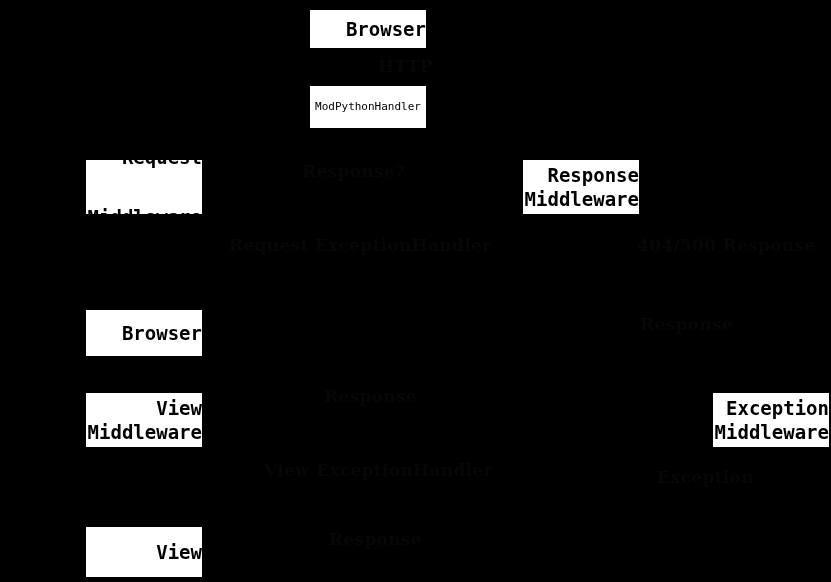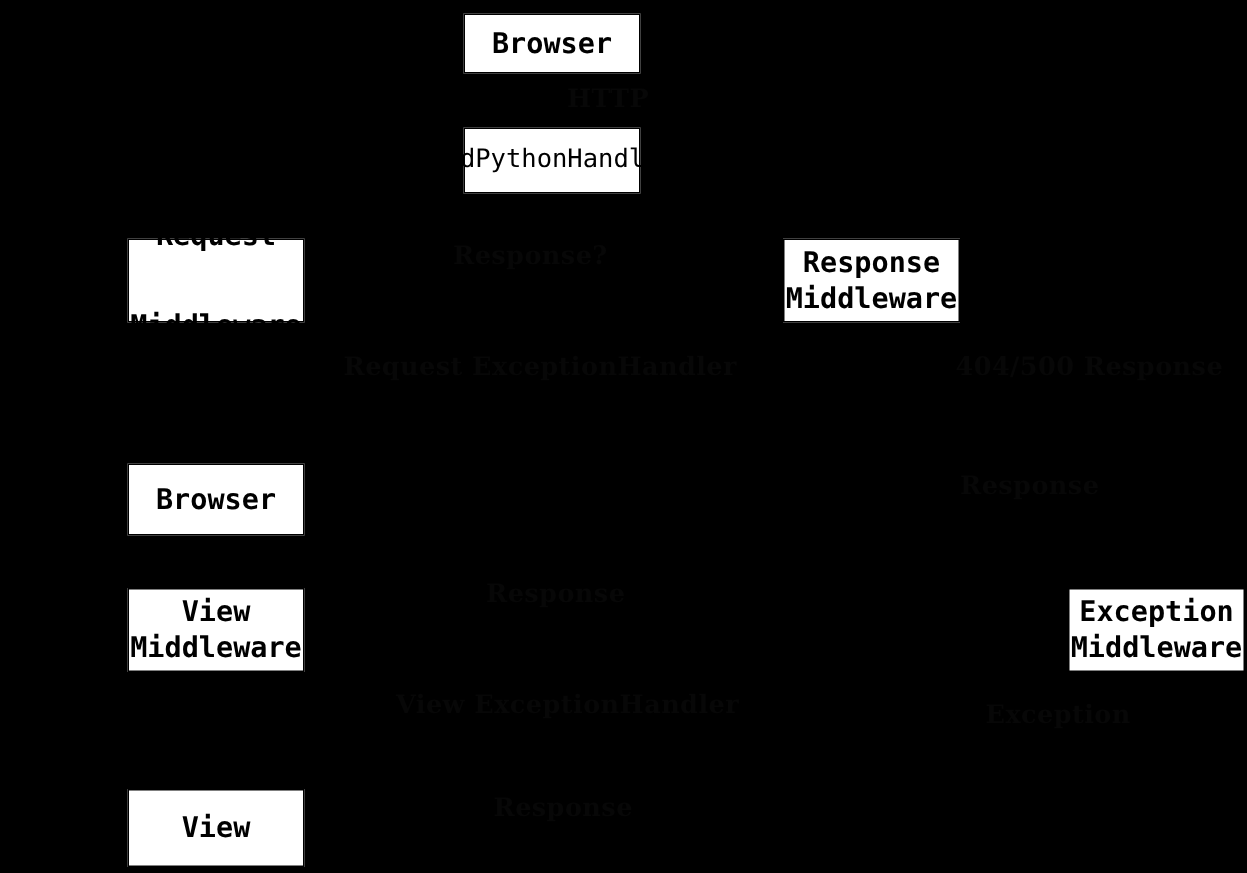"Browser" .node.big { align-items: none -> flex-end }
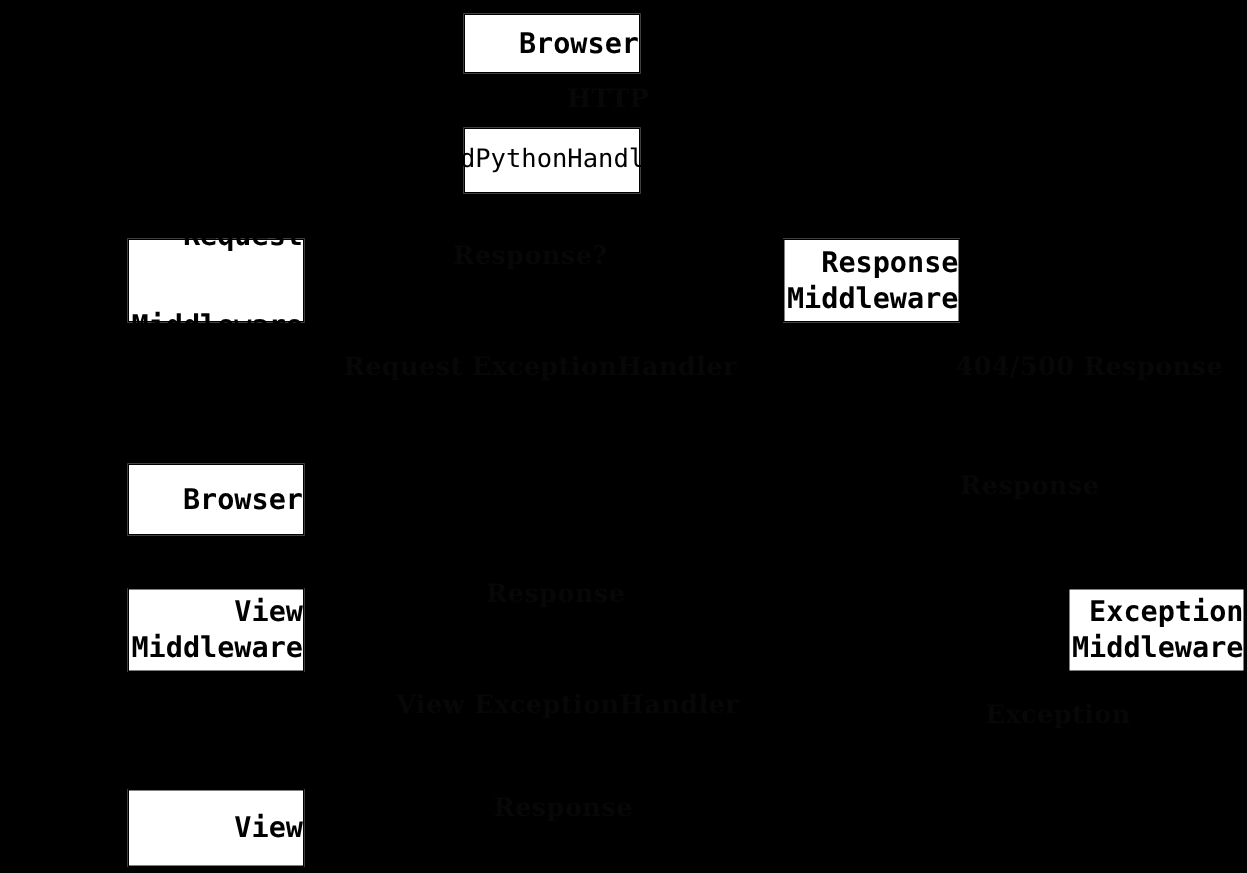"ModPythonHandler" .node.small { font-size: 17px -> 11px }
